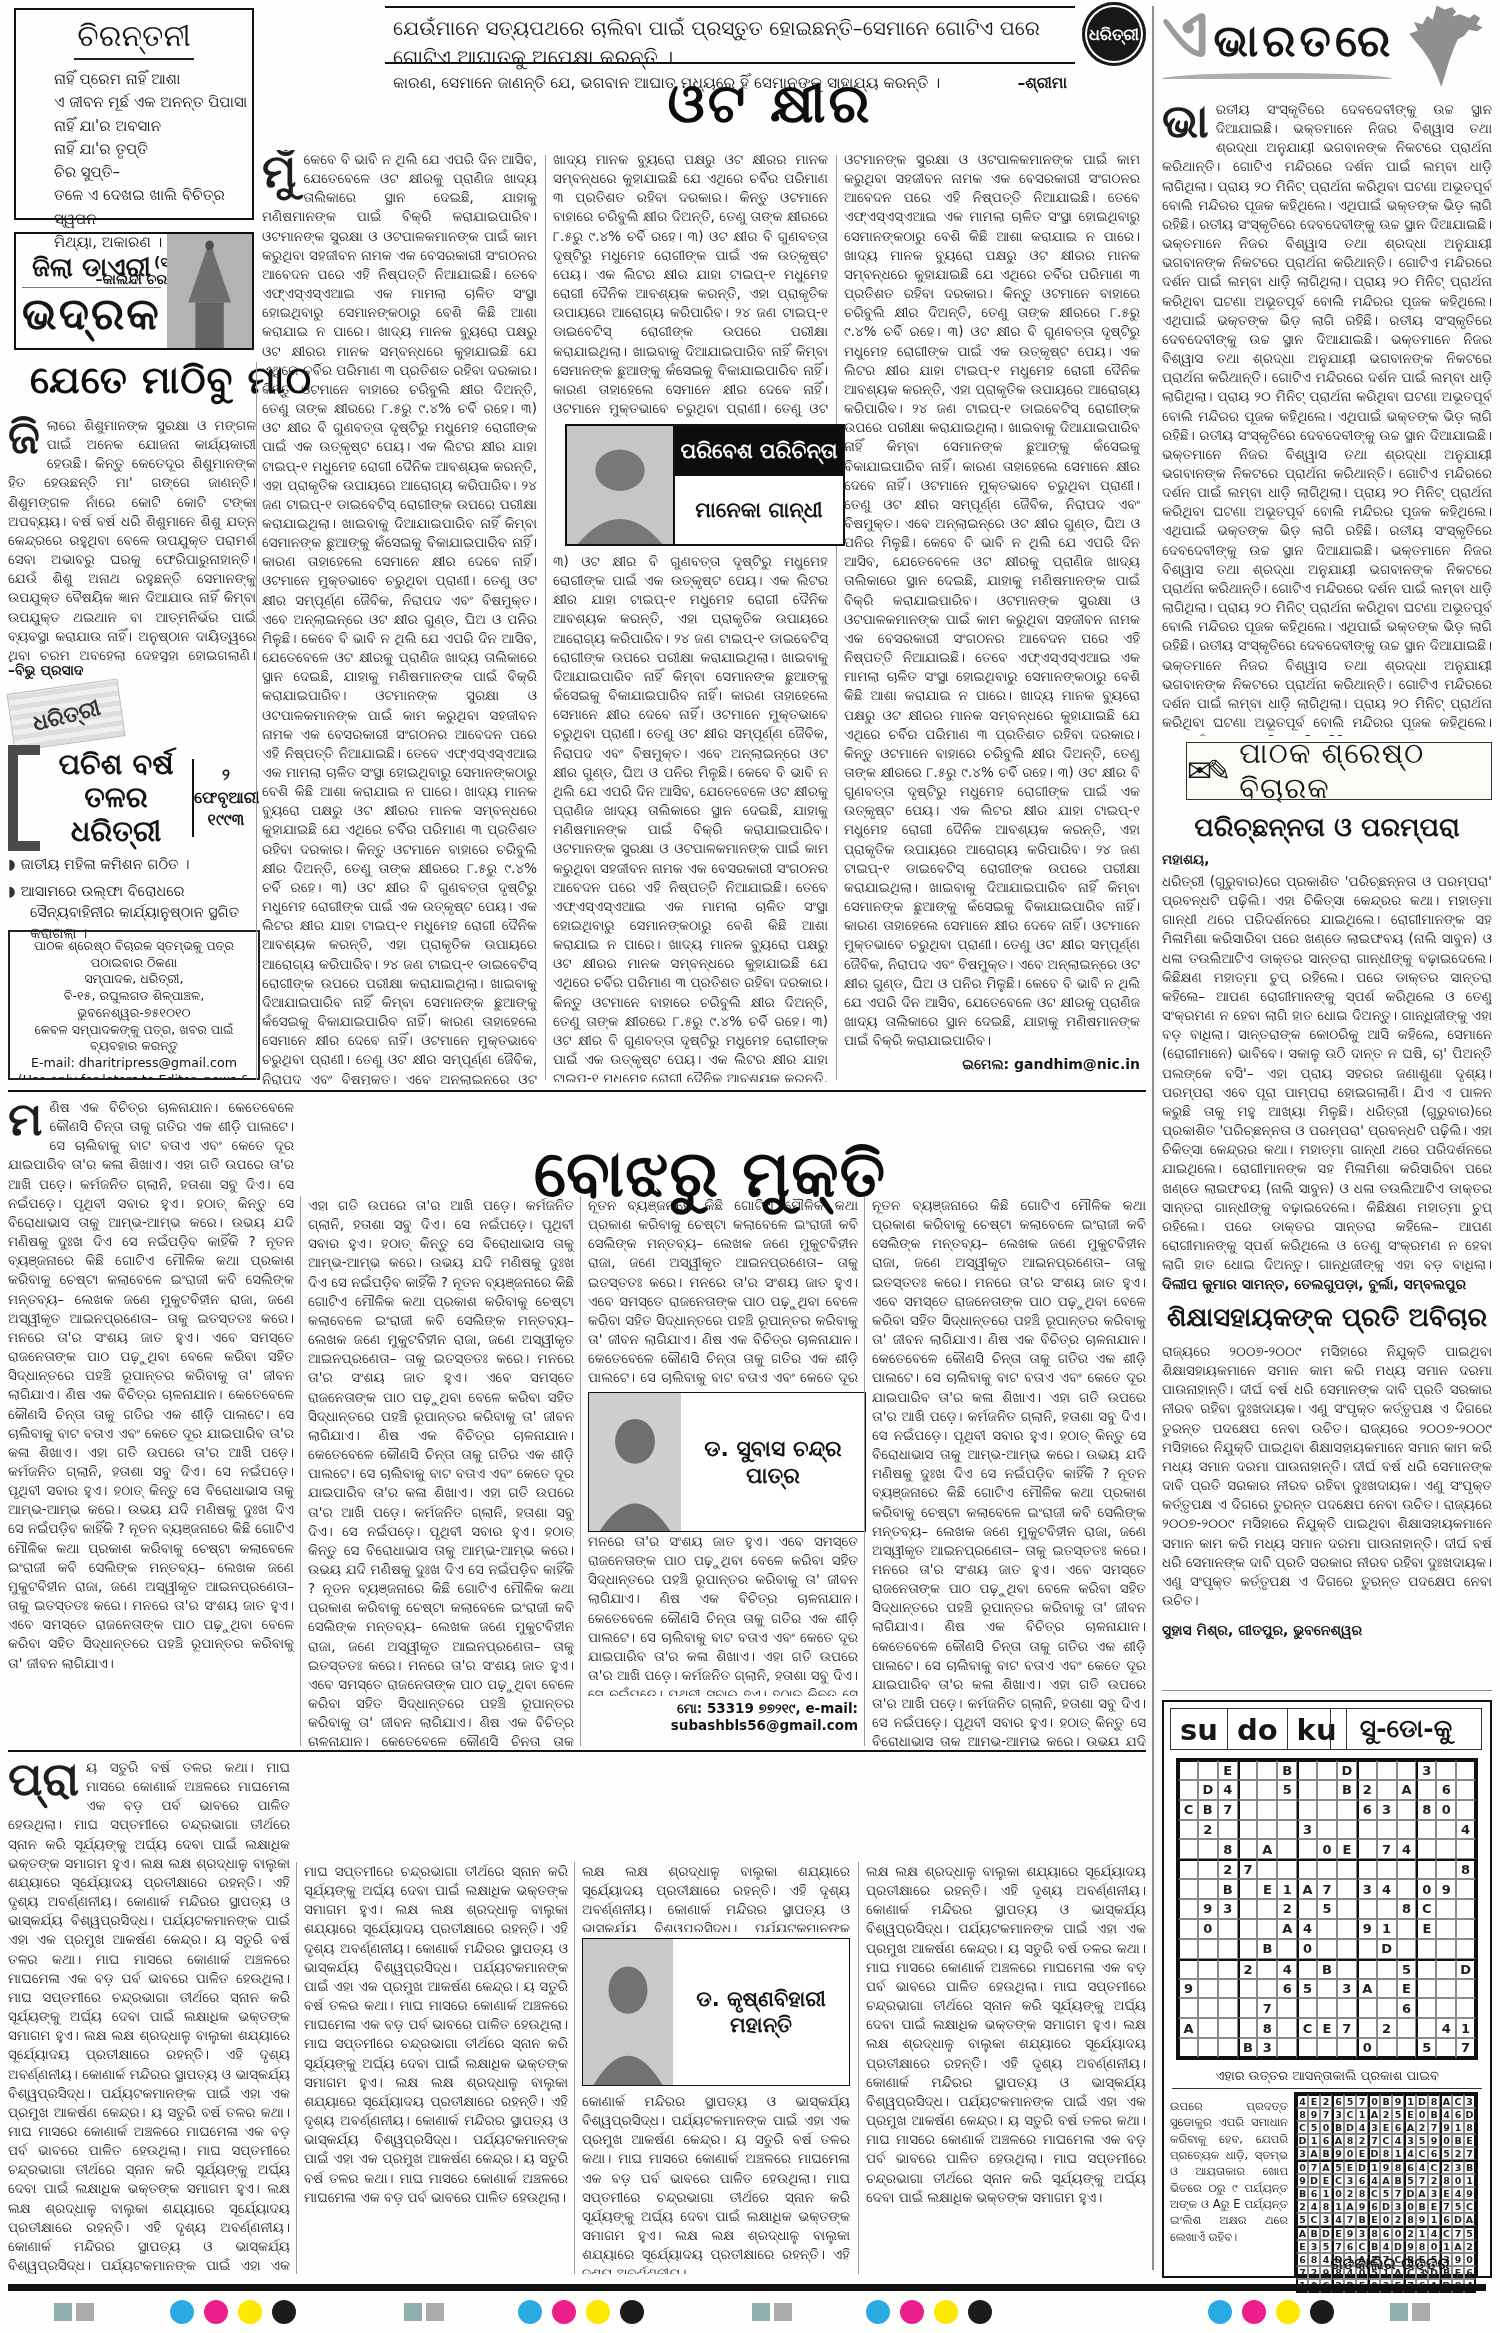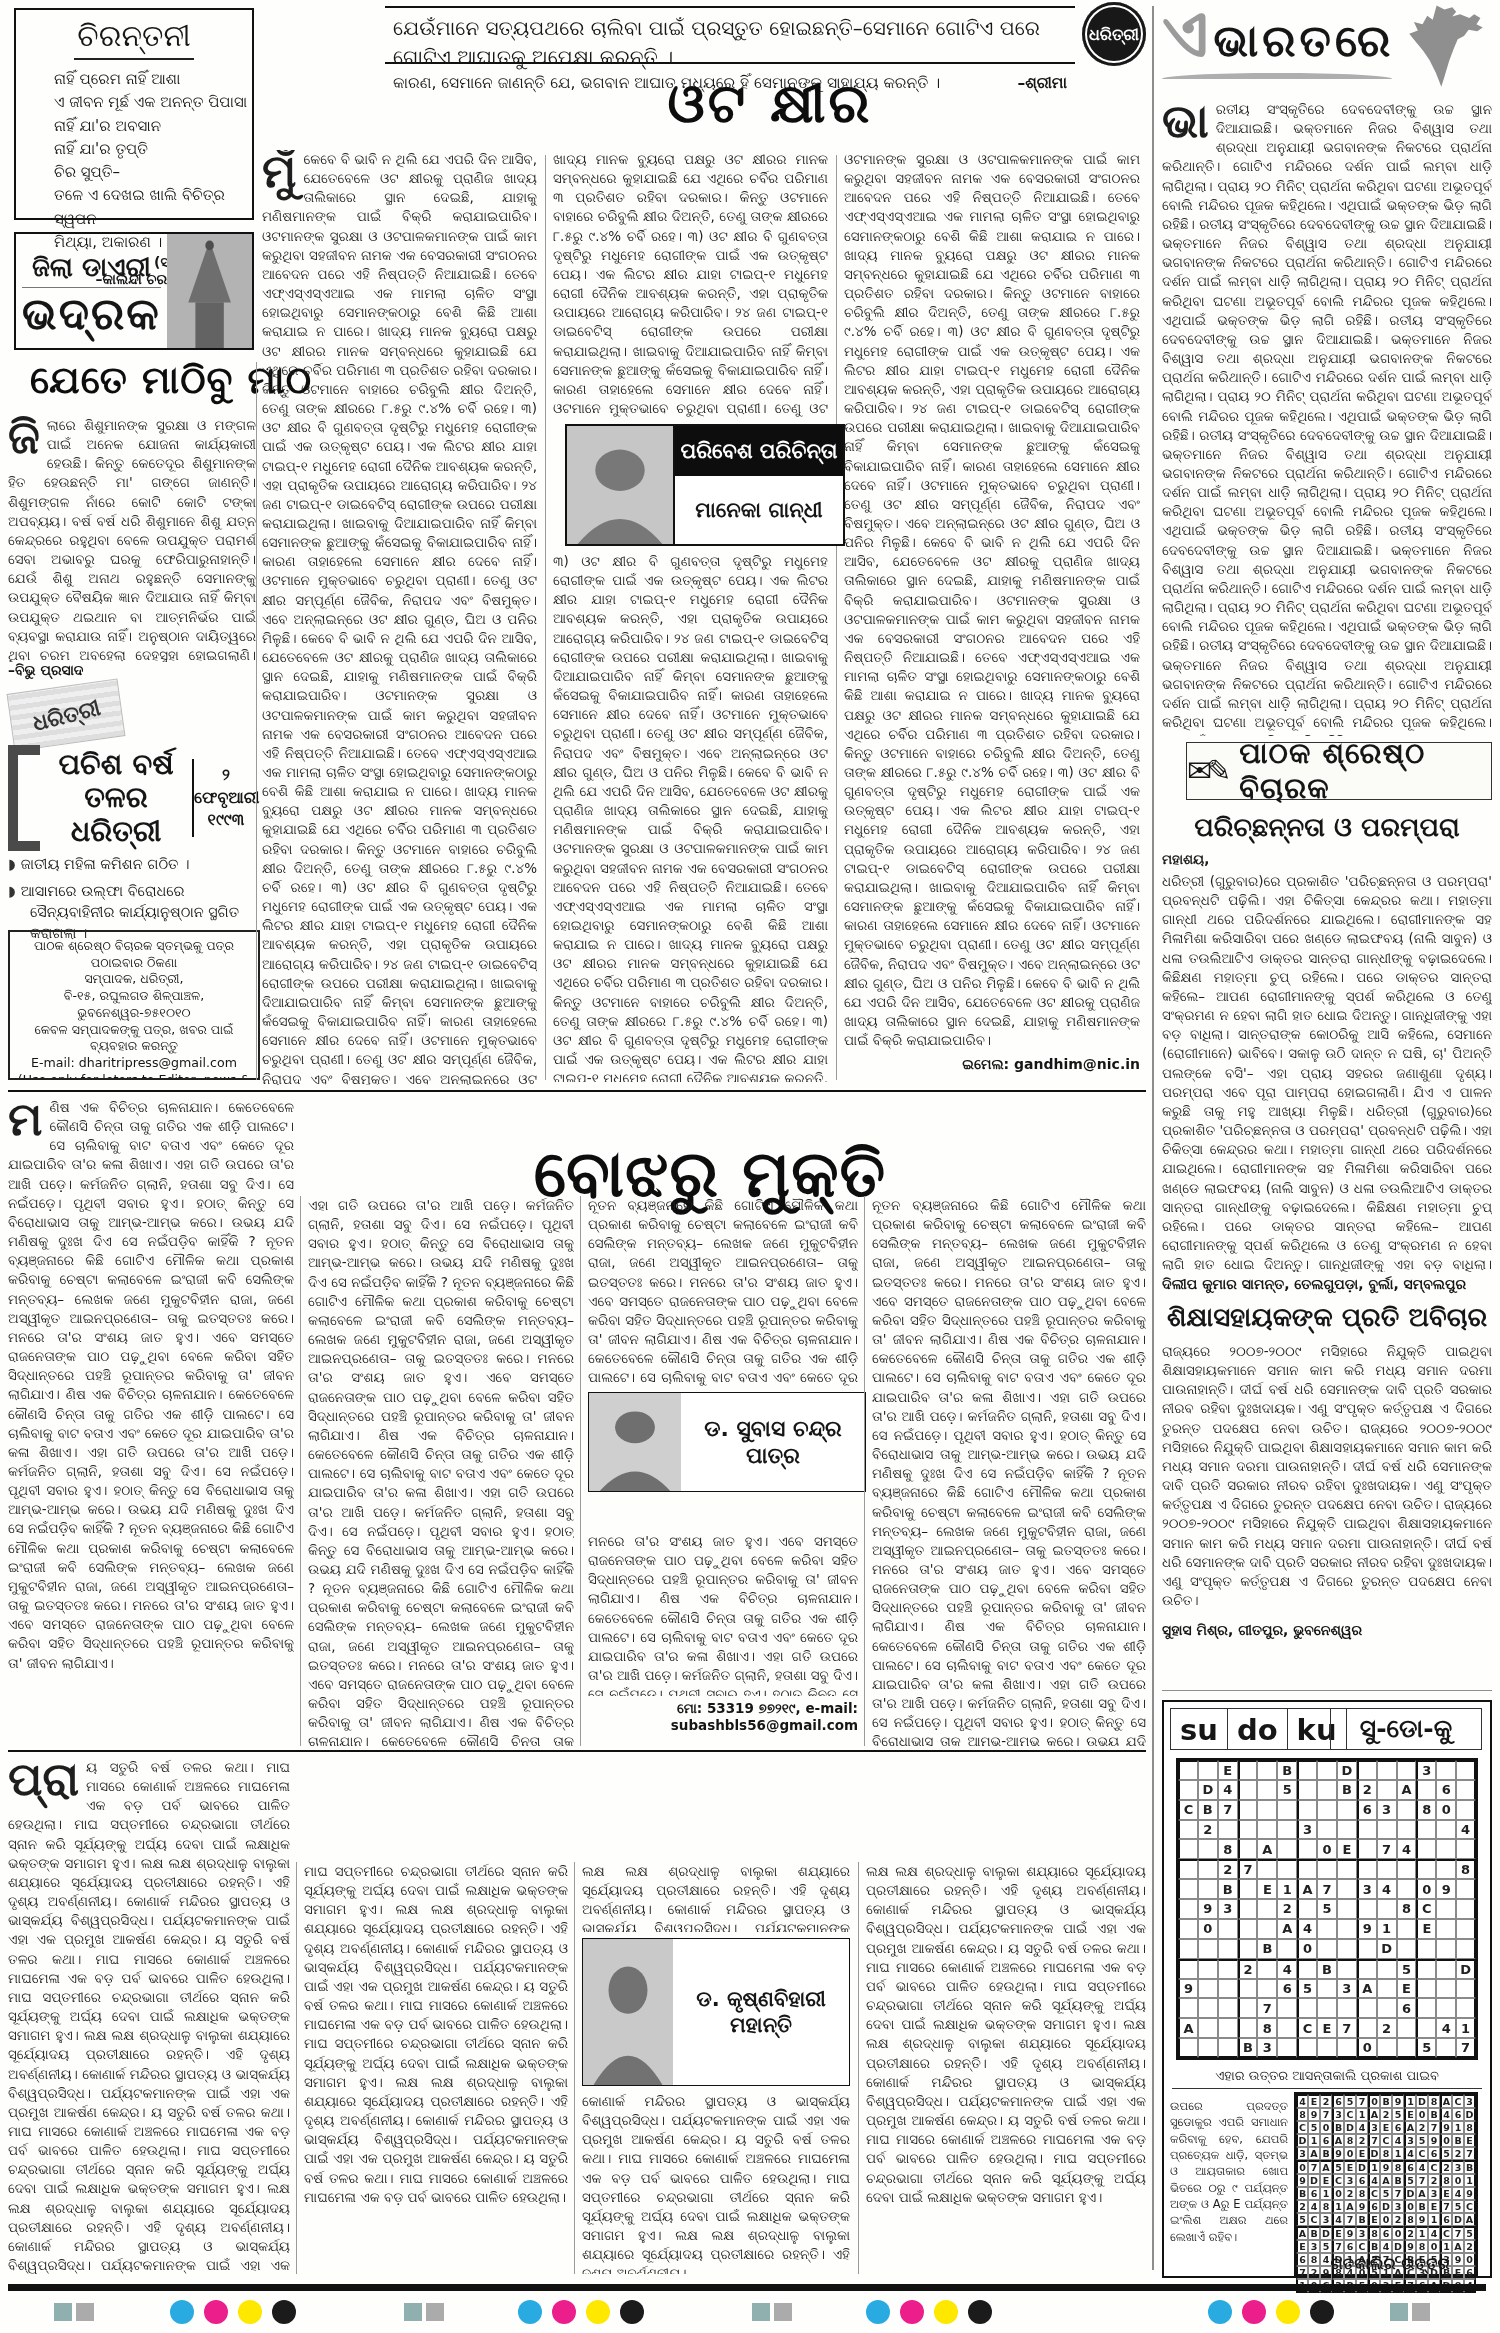"ପାଠକ ଶ୍ରେଷ୍ଠ ବିଚାରକ" .letters-box .t { font-weight: bold -> normal }
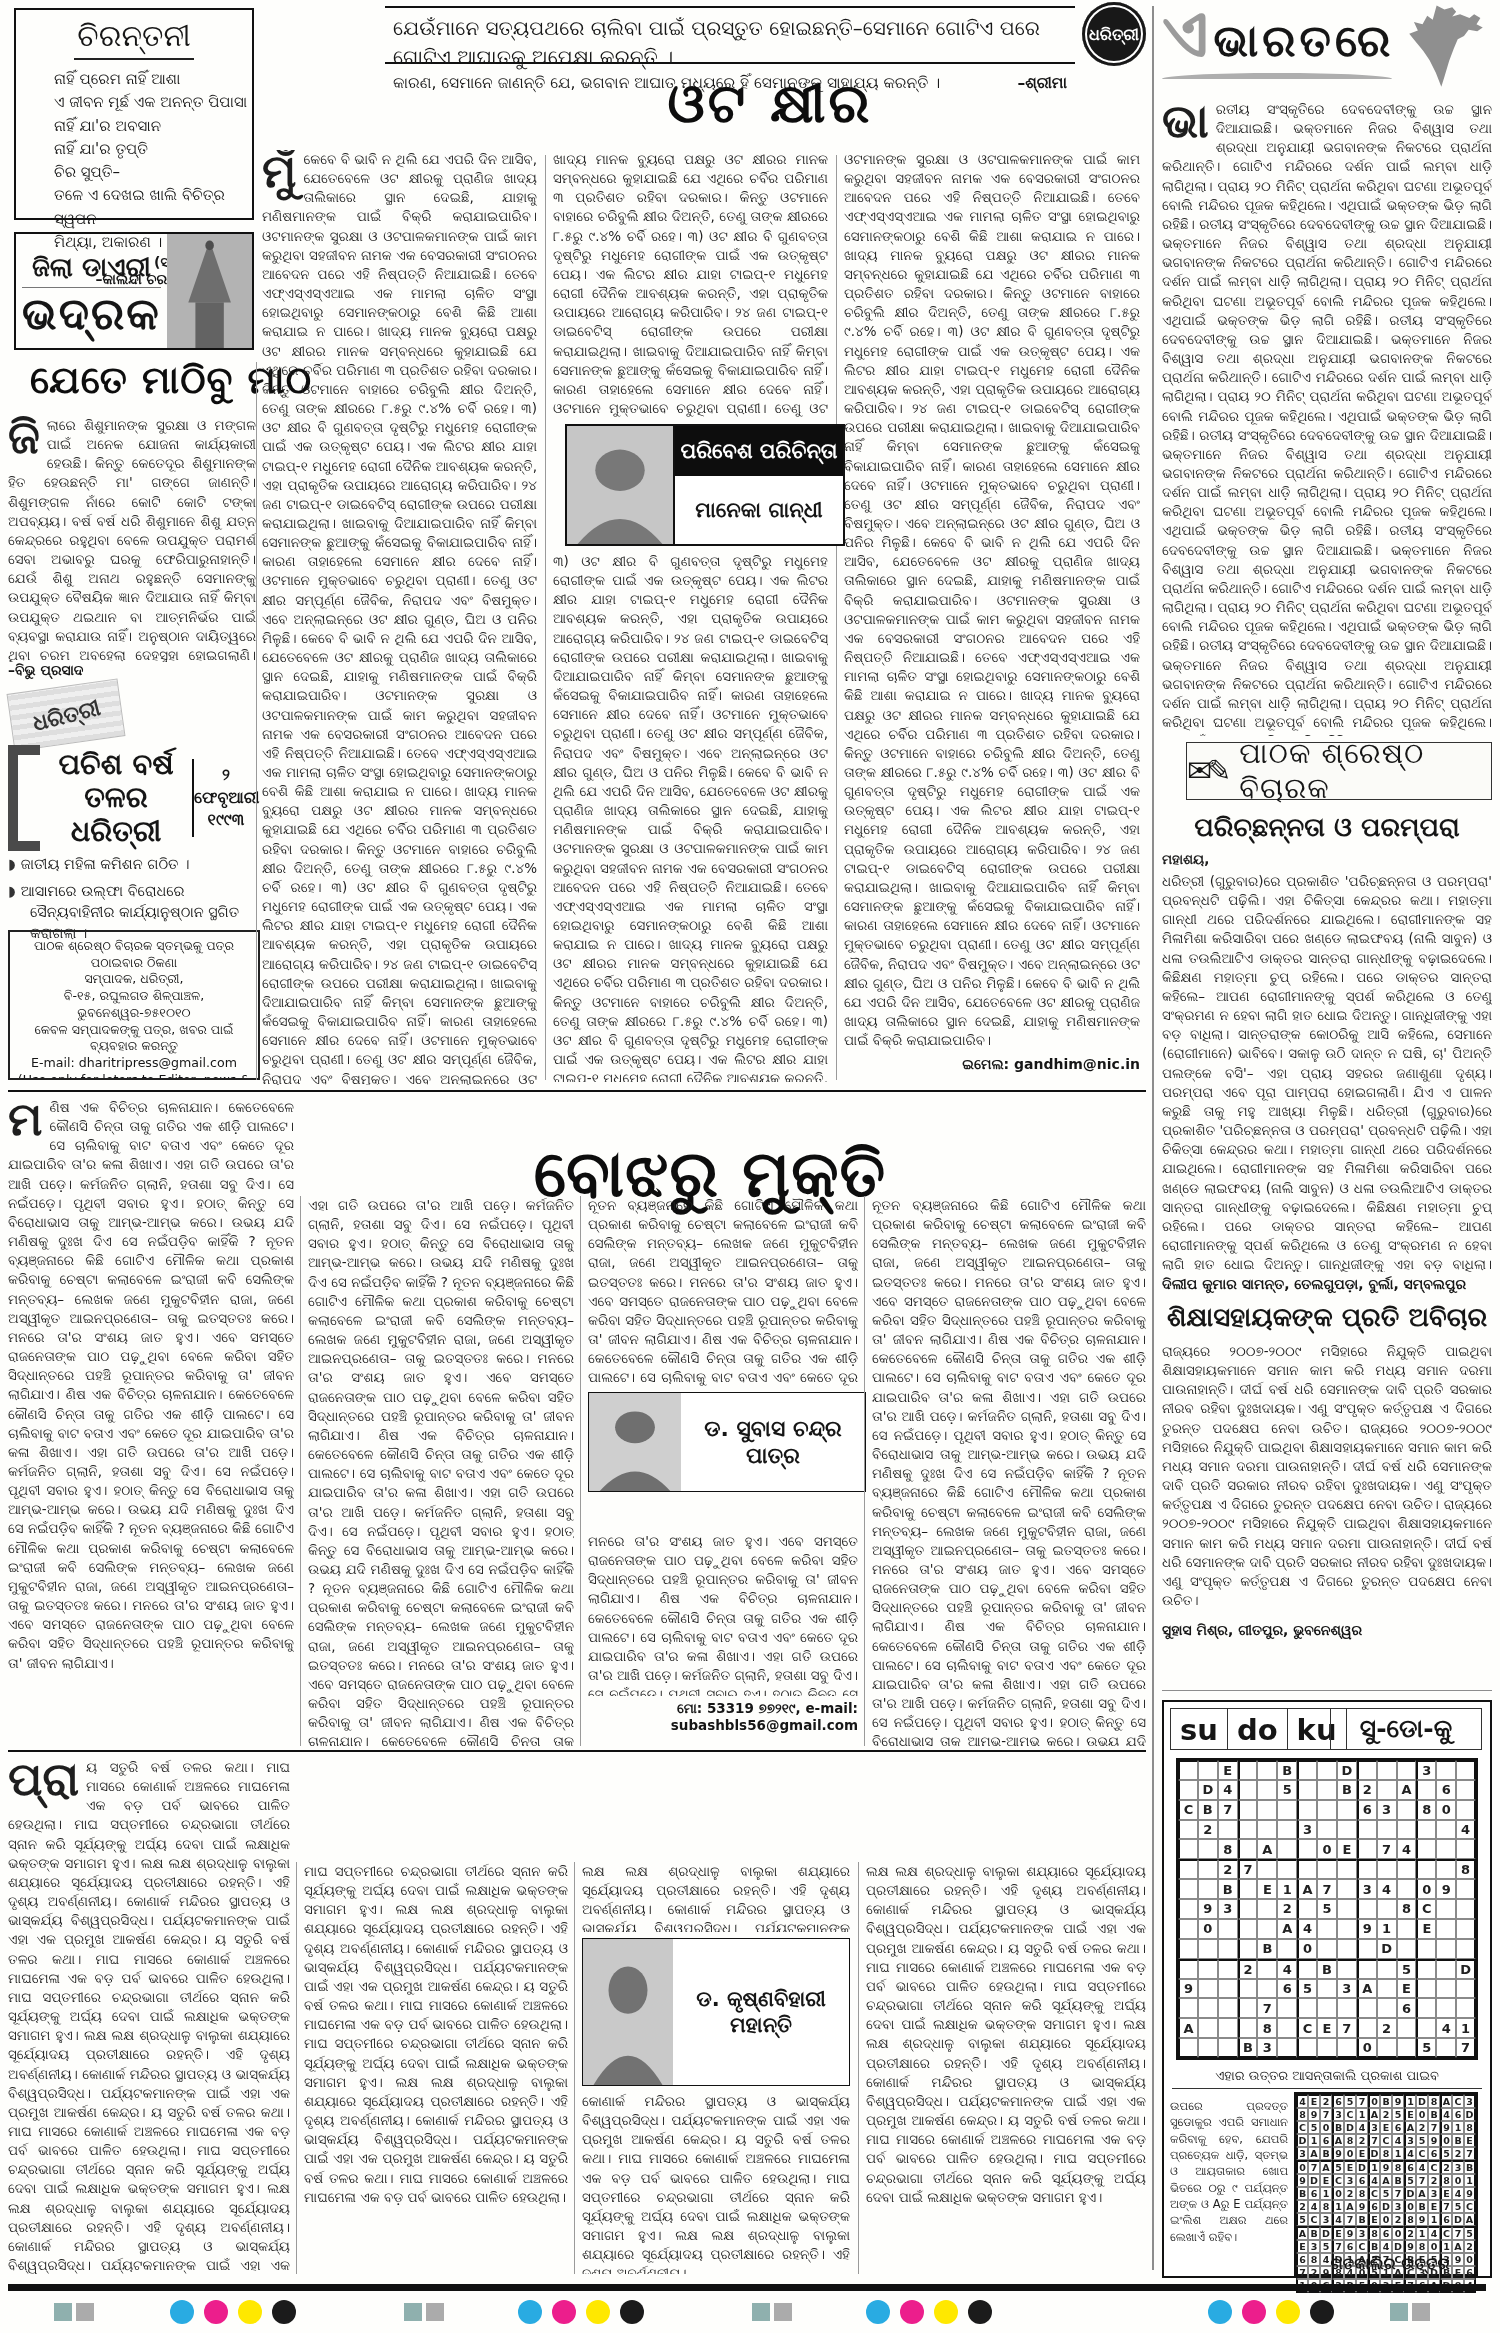"ଡ. ସୁବାସ ଚନ୍ଦ୍ର ପାତ୍ର" div.abs { height: 100px -> 140px }
